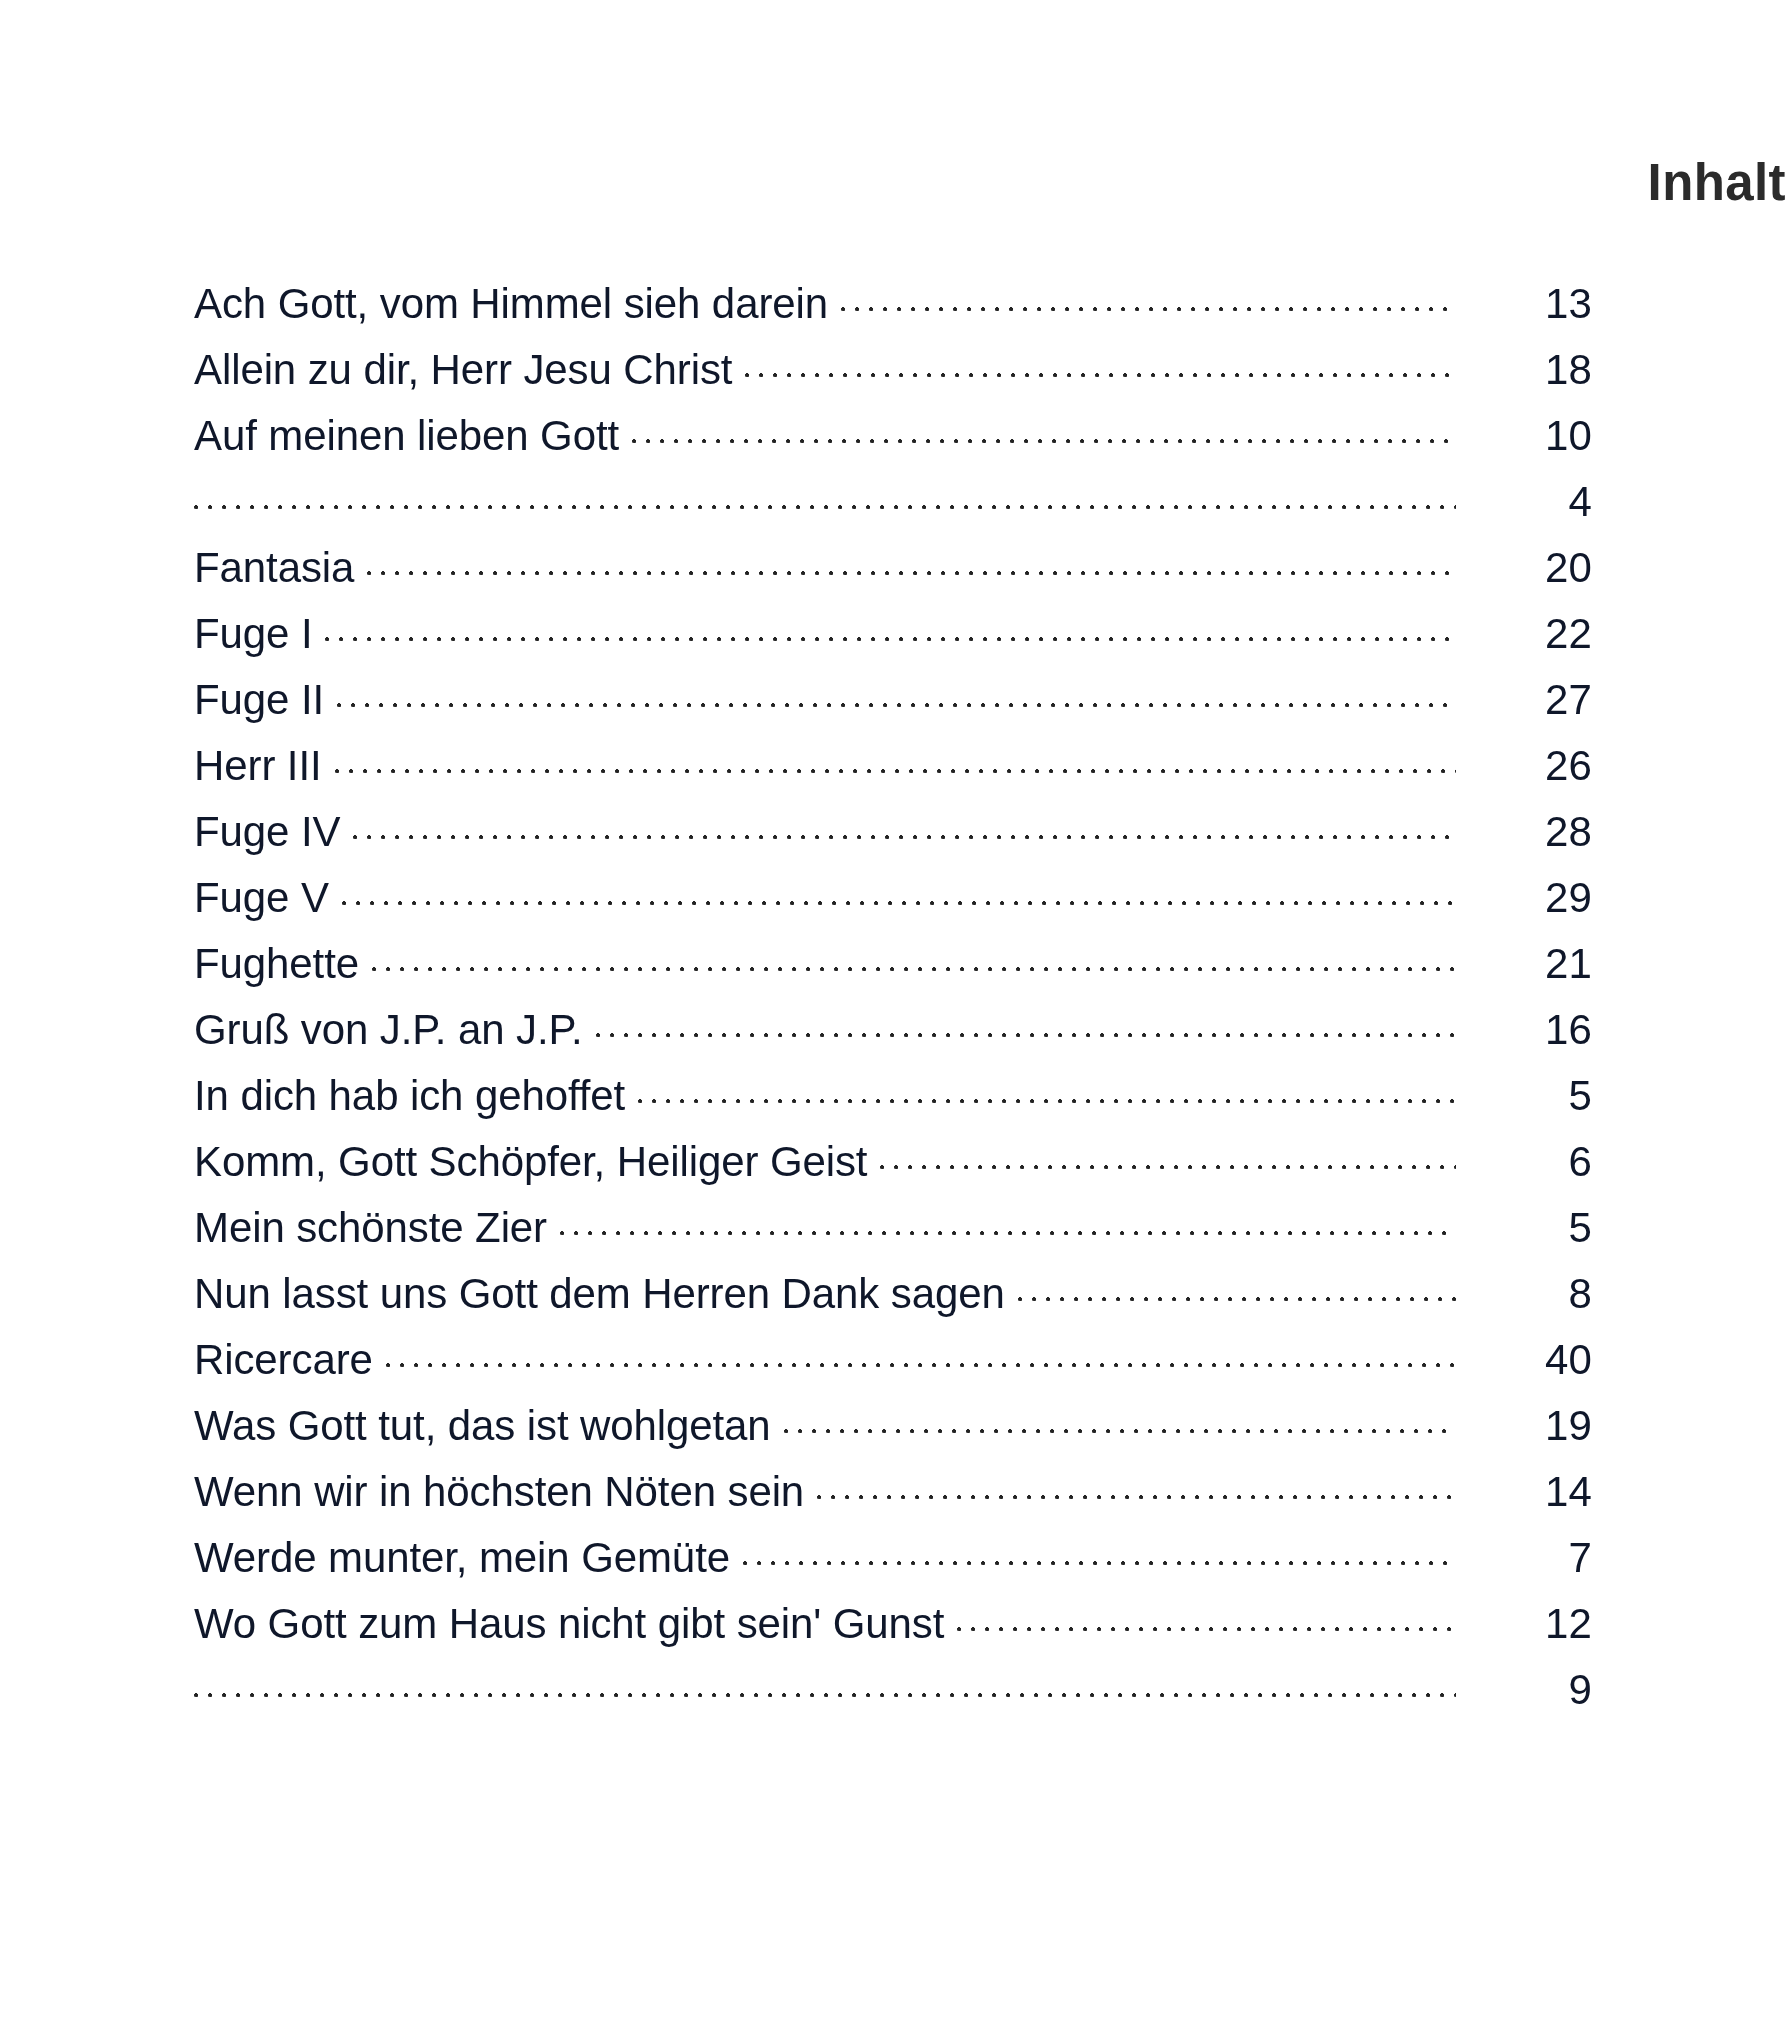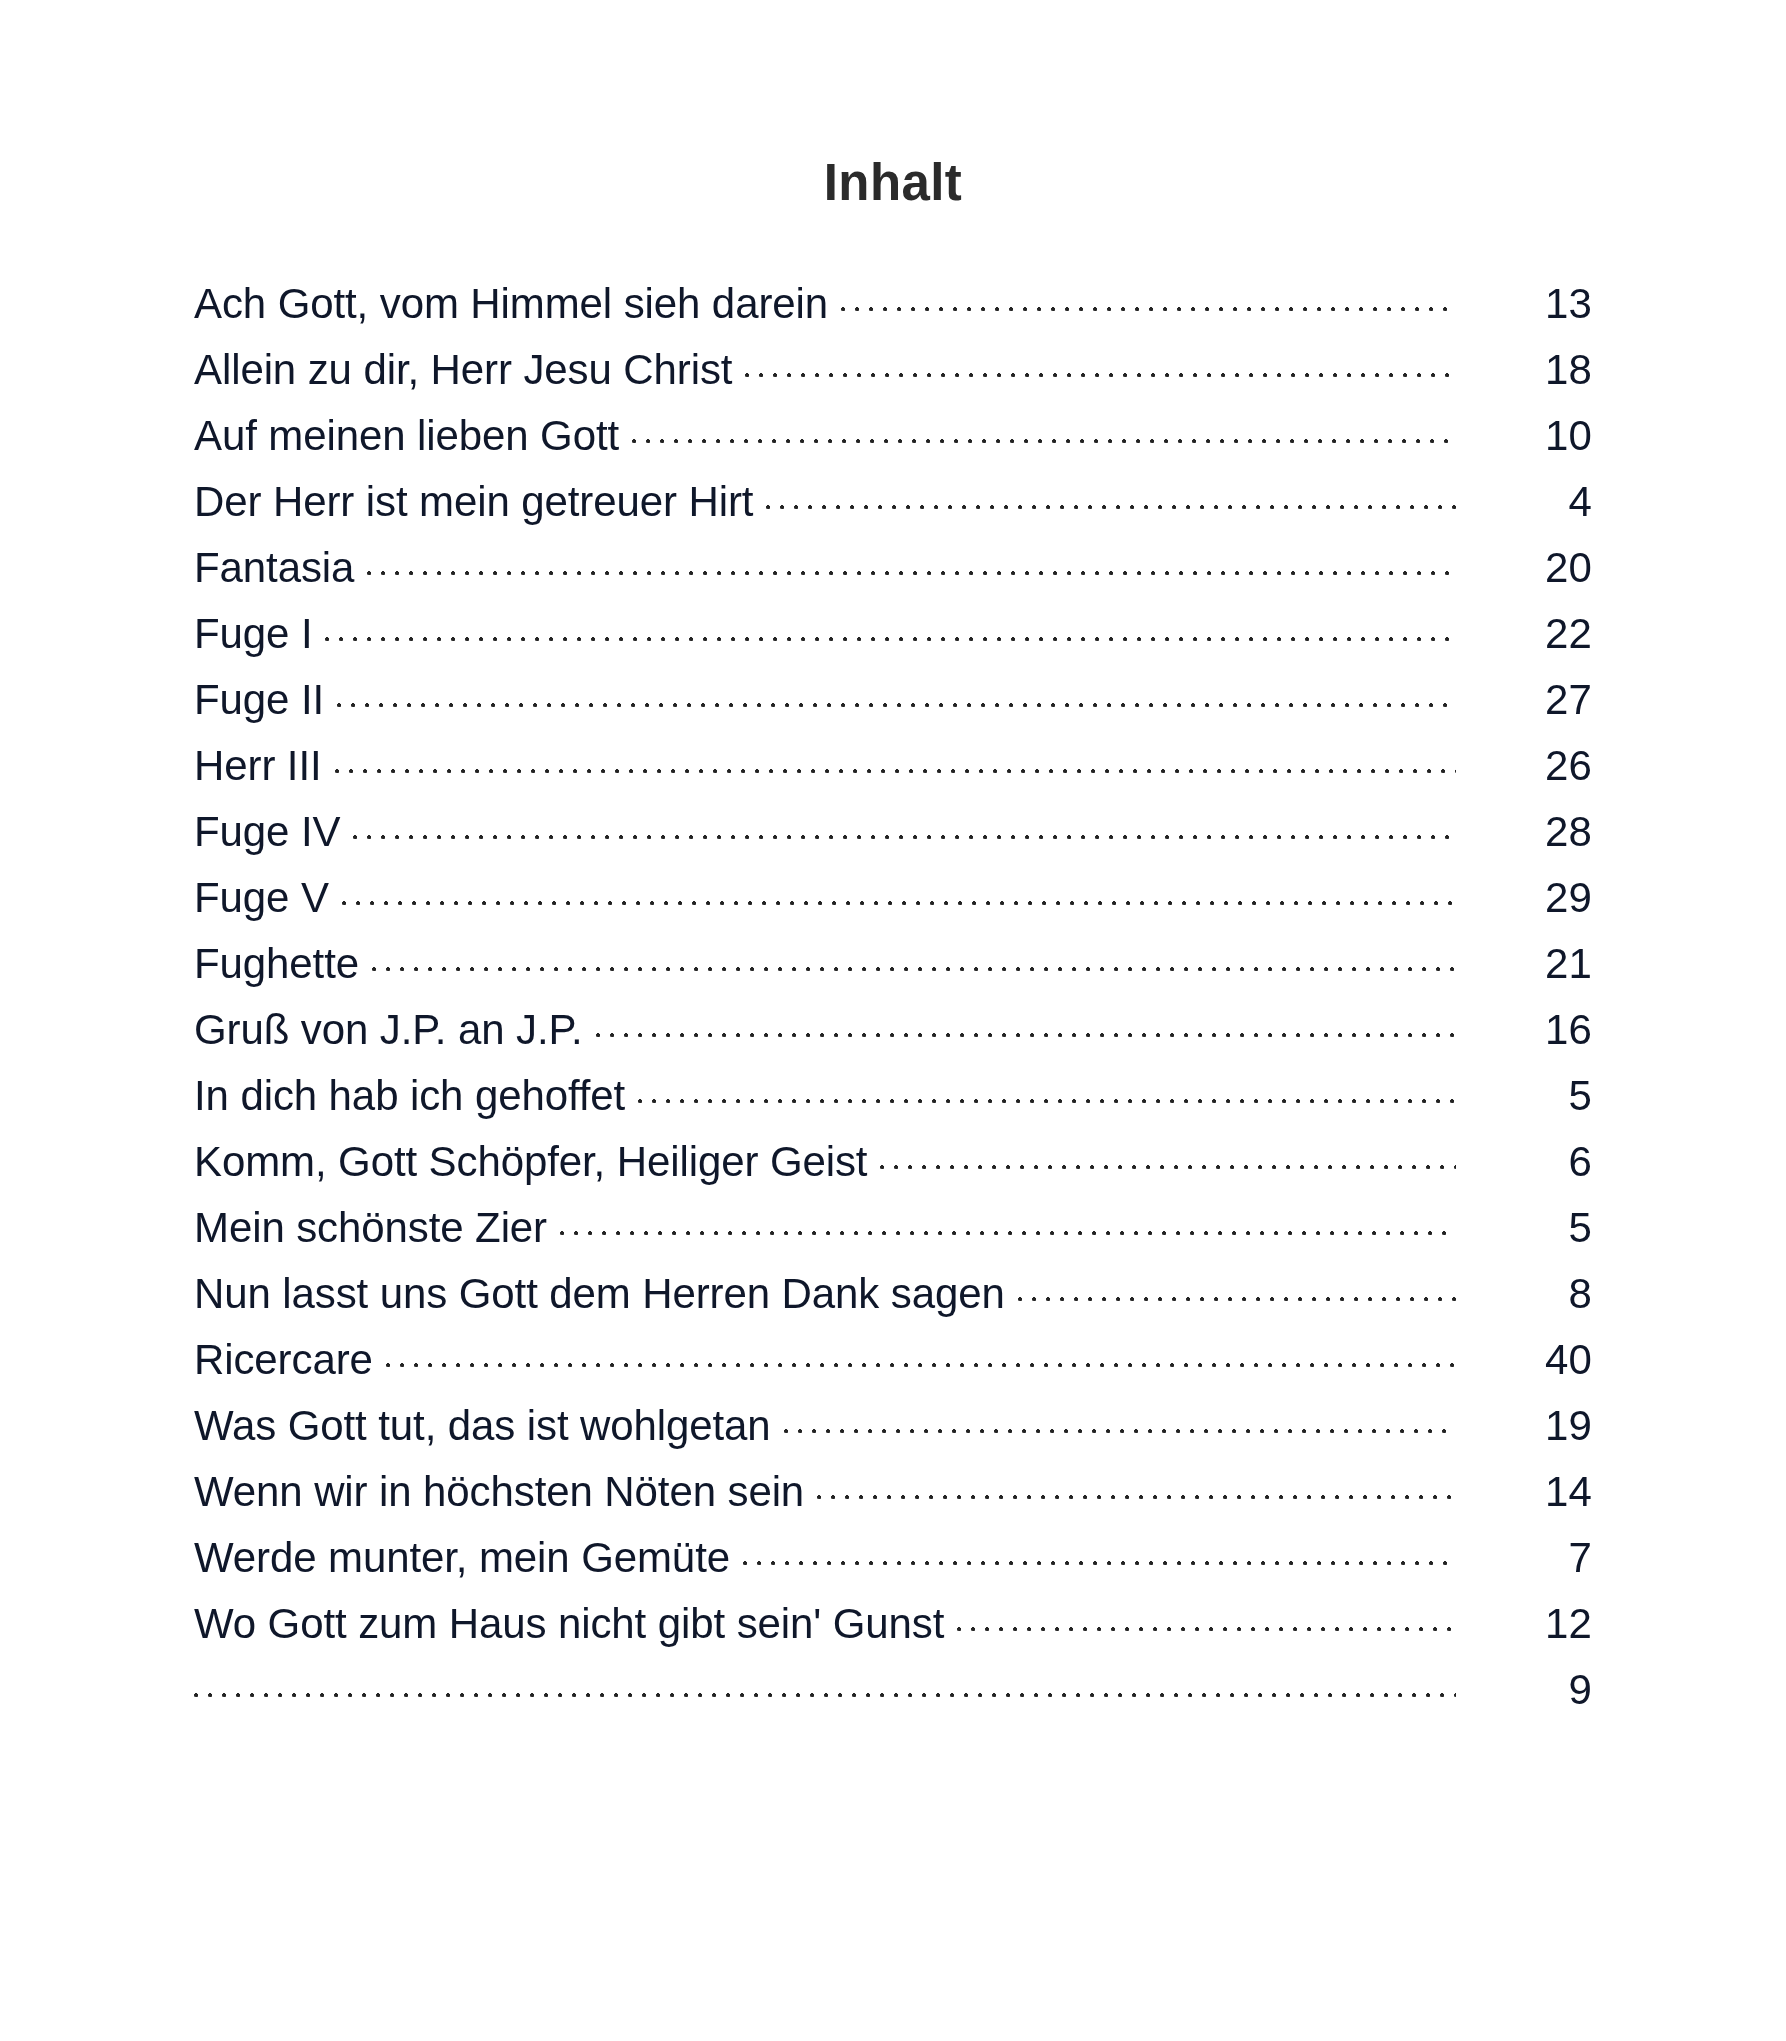"Inhalt" .toc-title { text-align: center -> right }
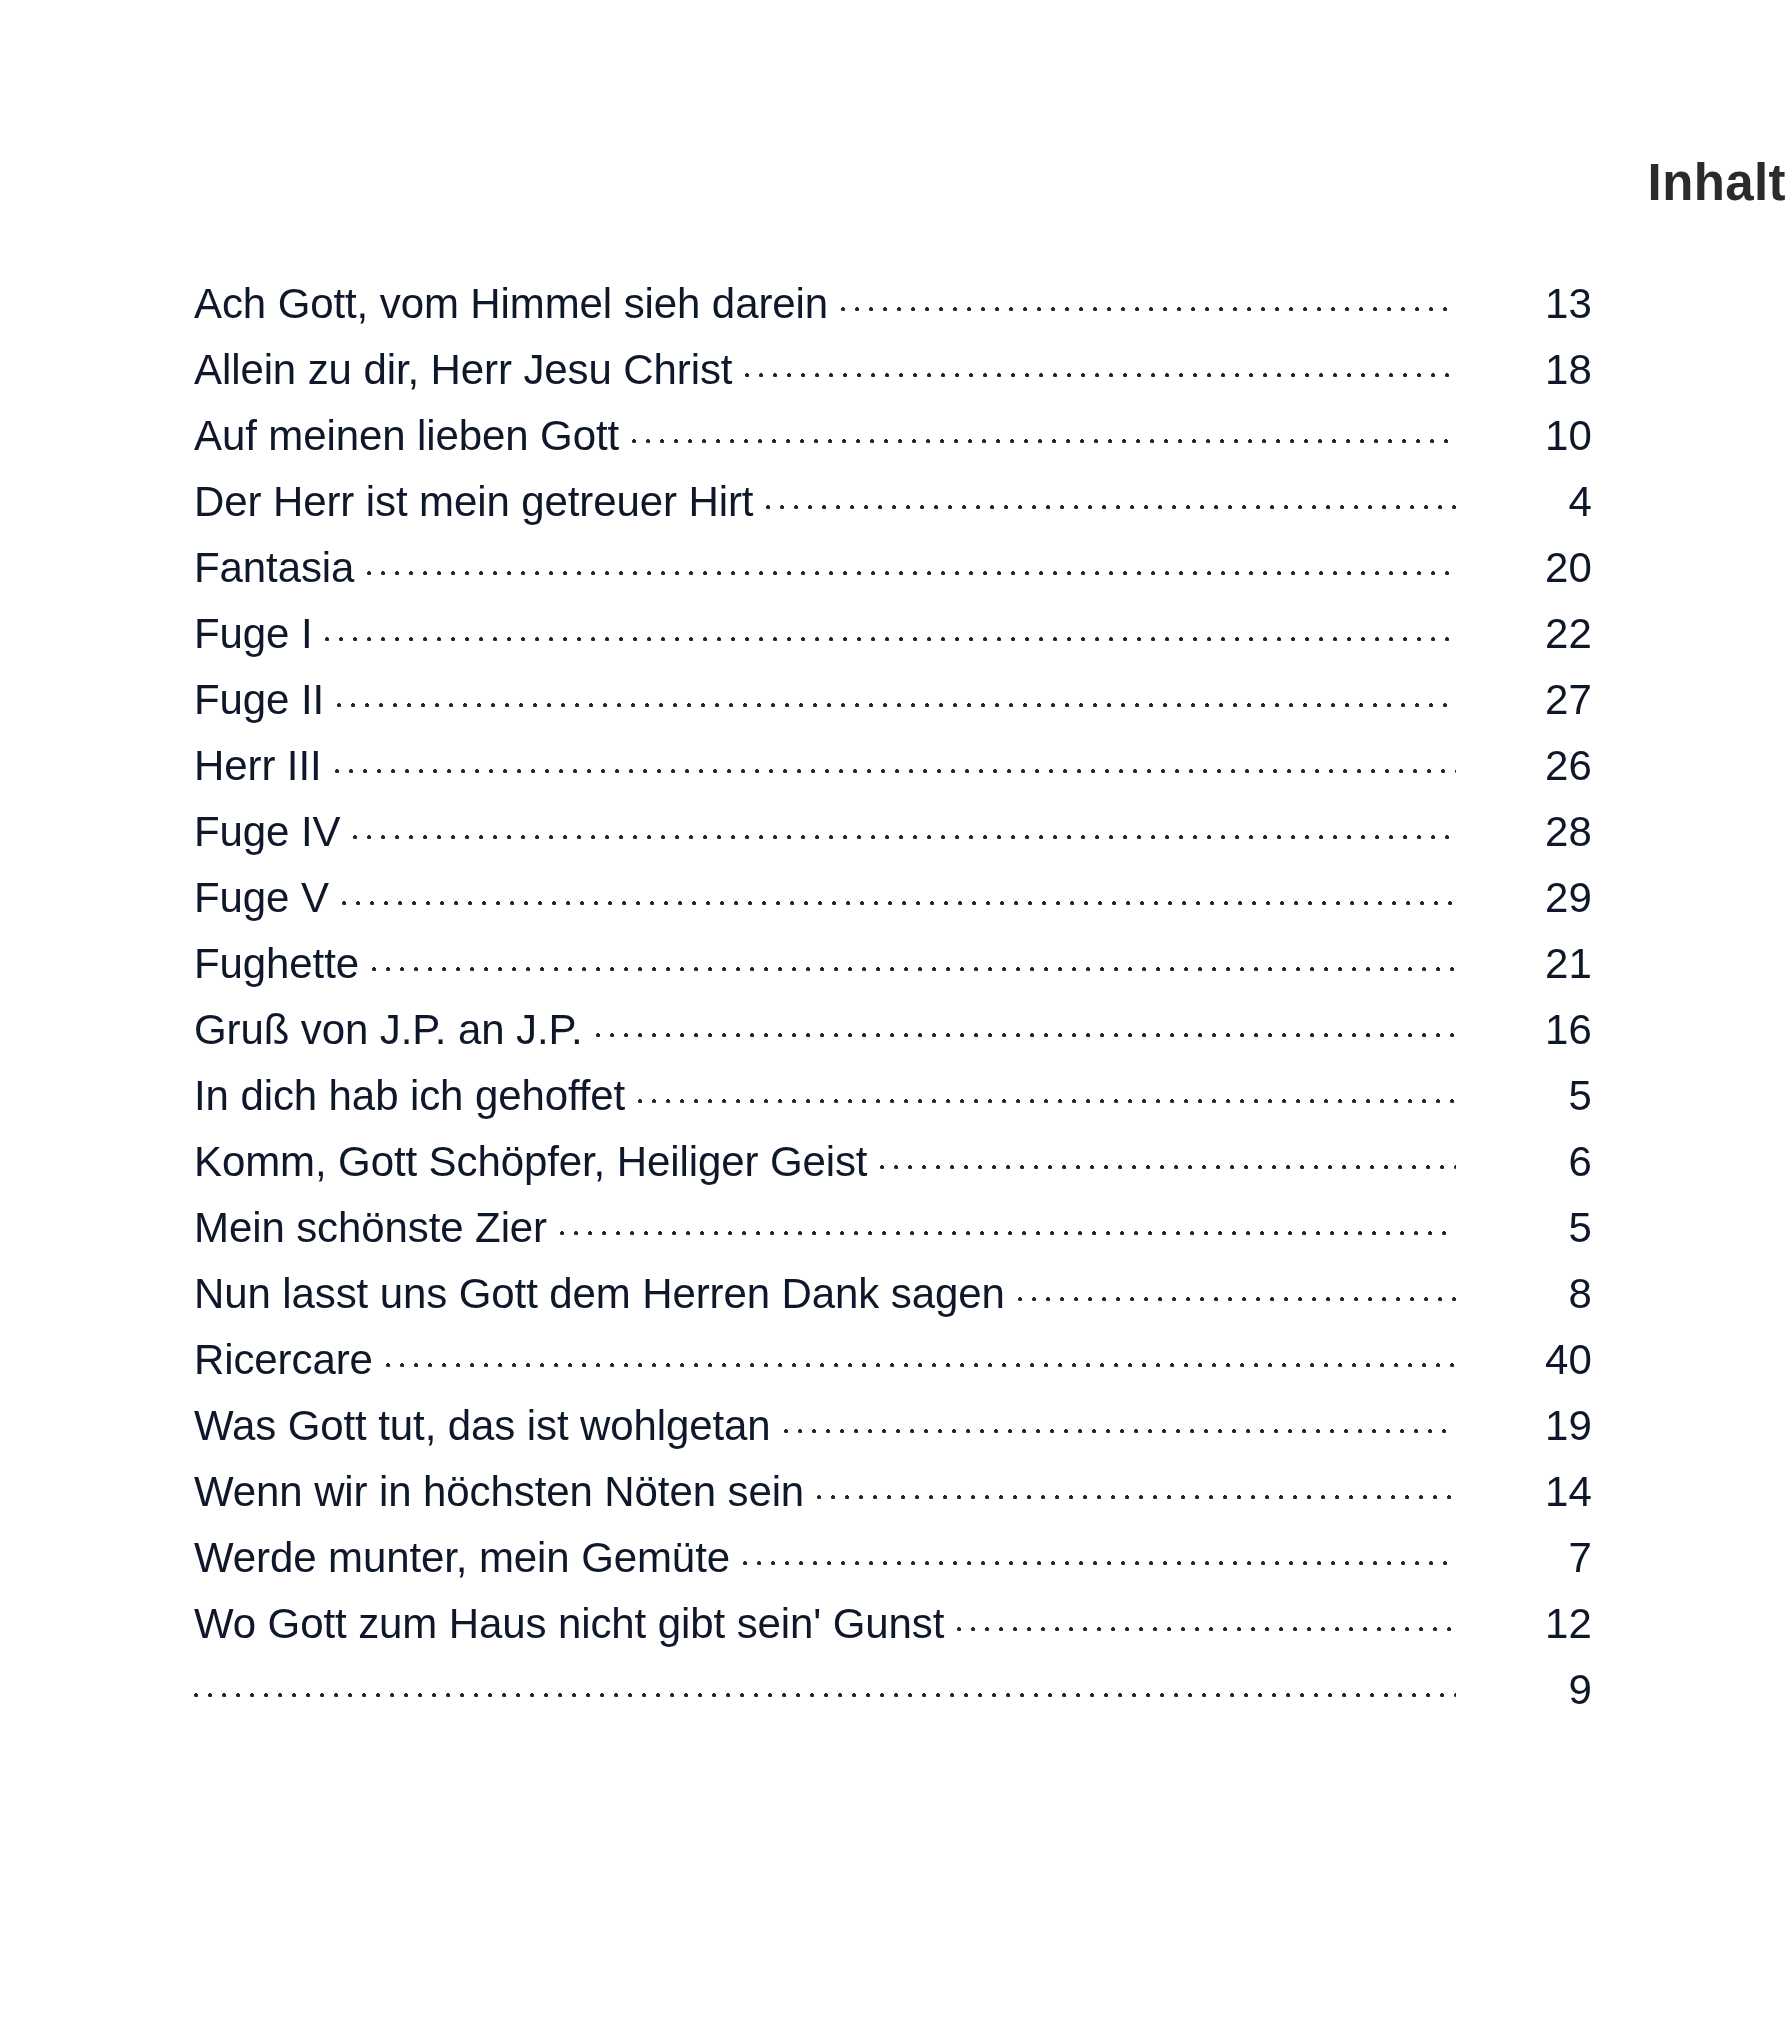"Der Herr ist mein getreuer" span.entry-title { html: <span>Der Herr ist mein getreuer Hirt</span> -> none }
